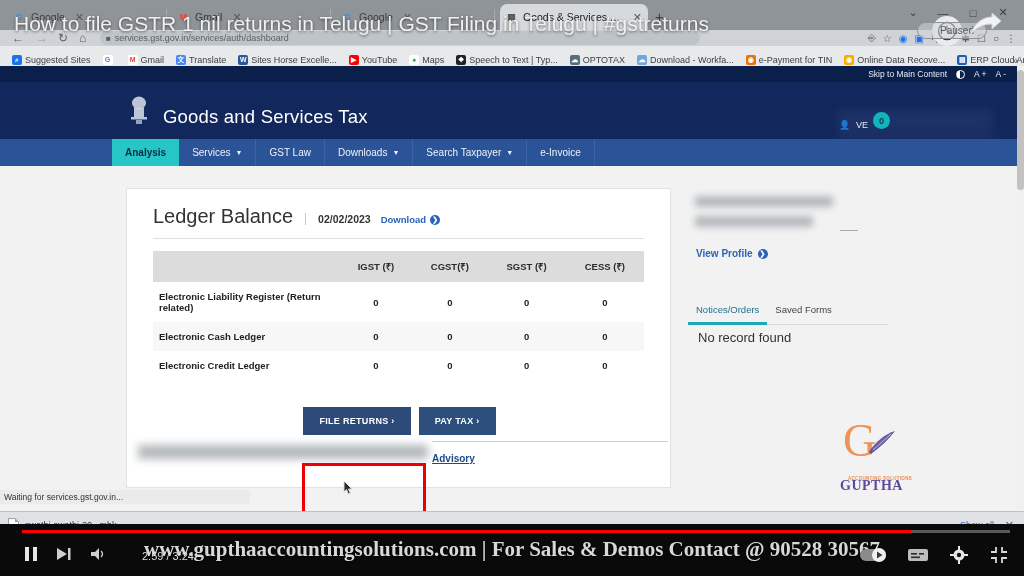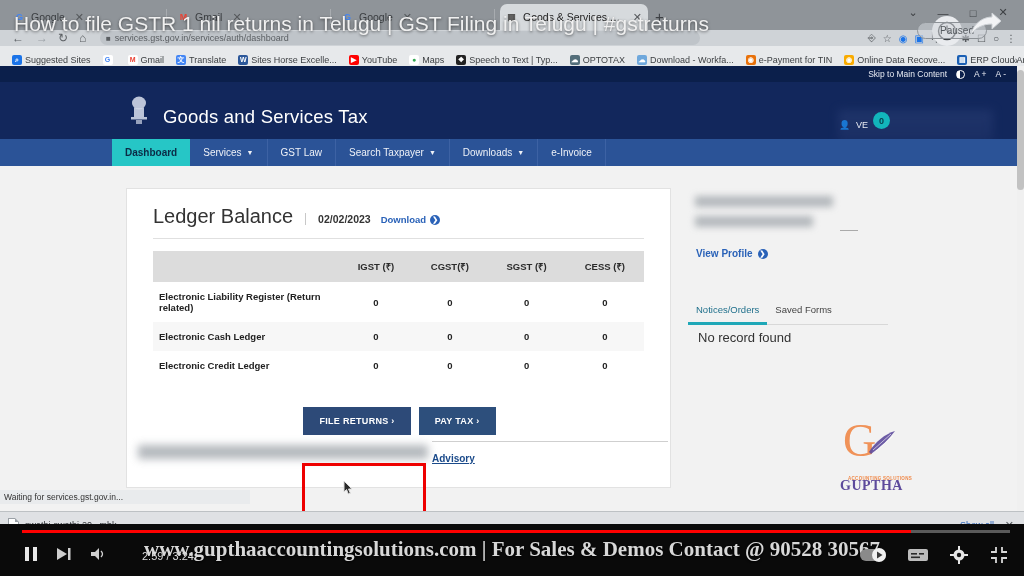"Dashboard" span { text: Dashboard -> Analysis }
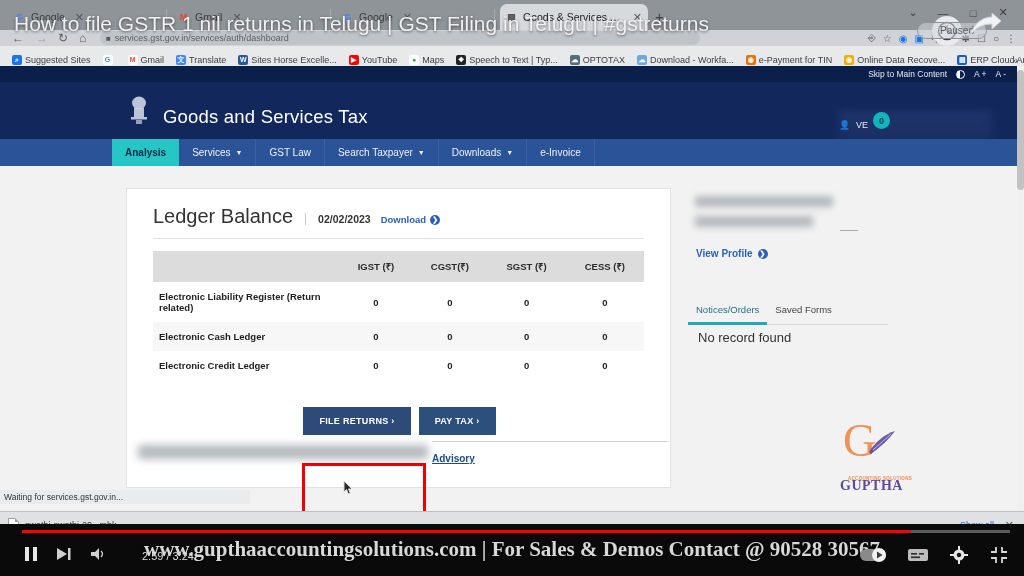"Search Taxpayer" div.navitem { order: before "Downloads" -> after "Downloads" }
